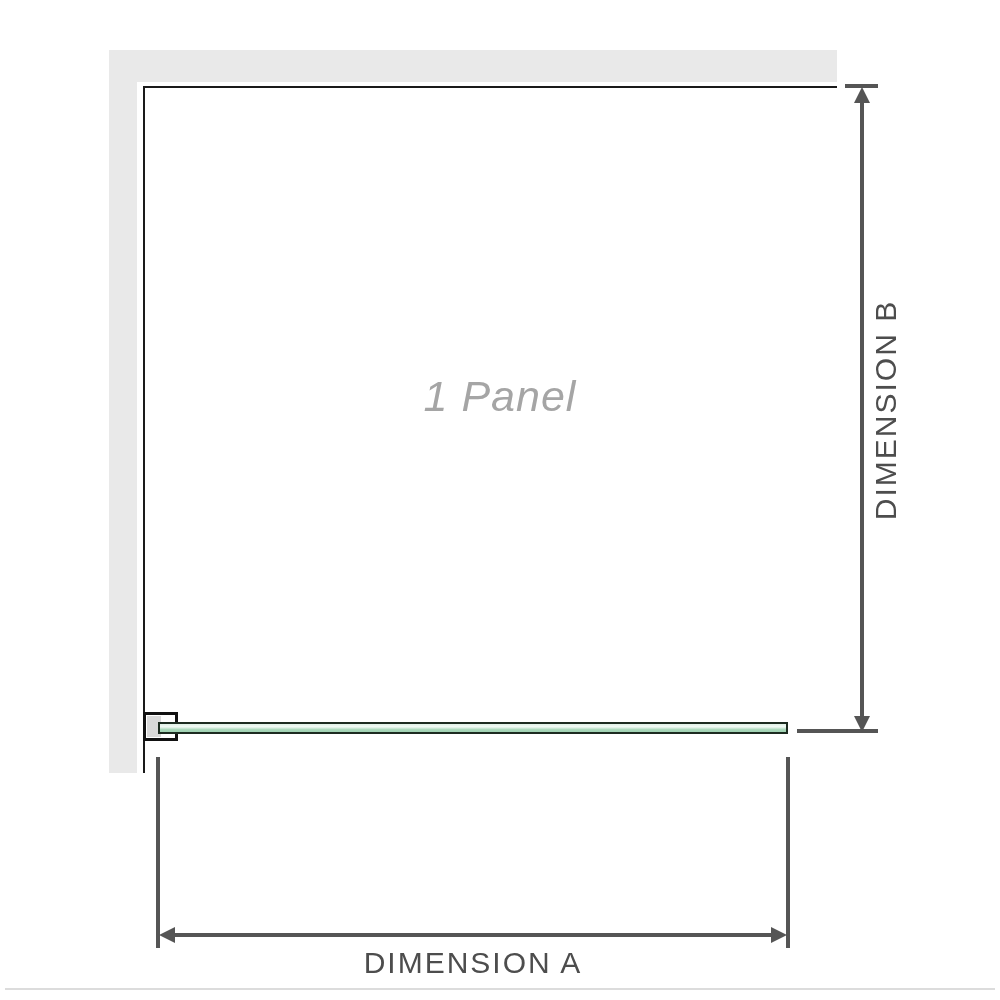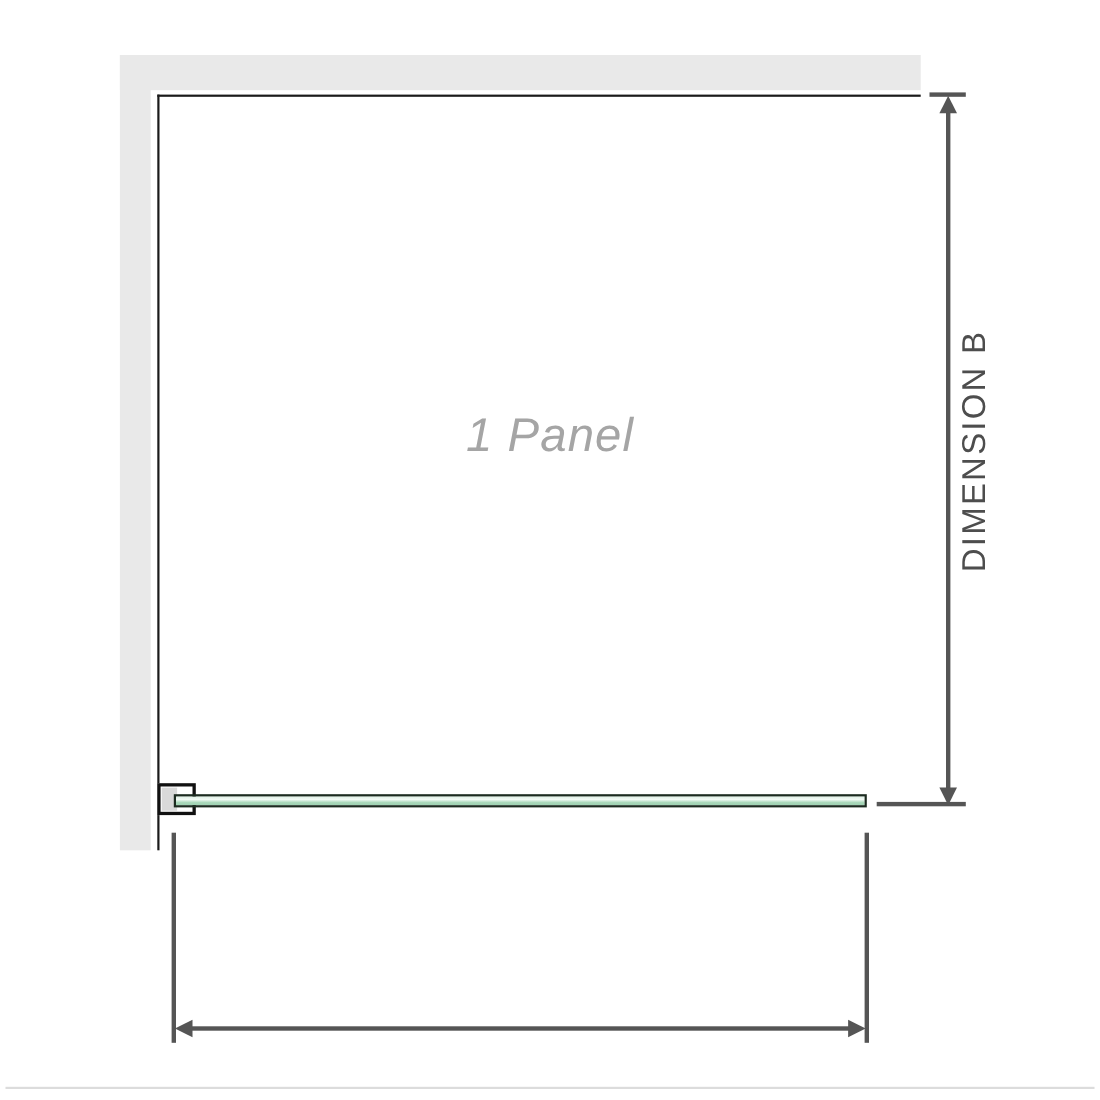"DIMENSION A" div.abs { html: none -> <div>DIMENSION A</div> }
